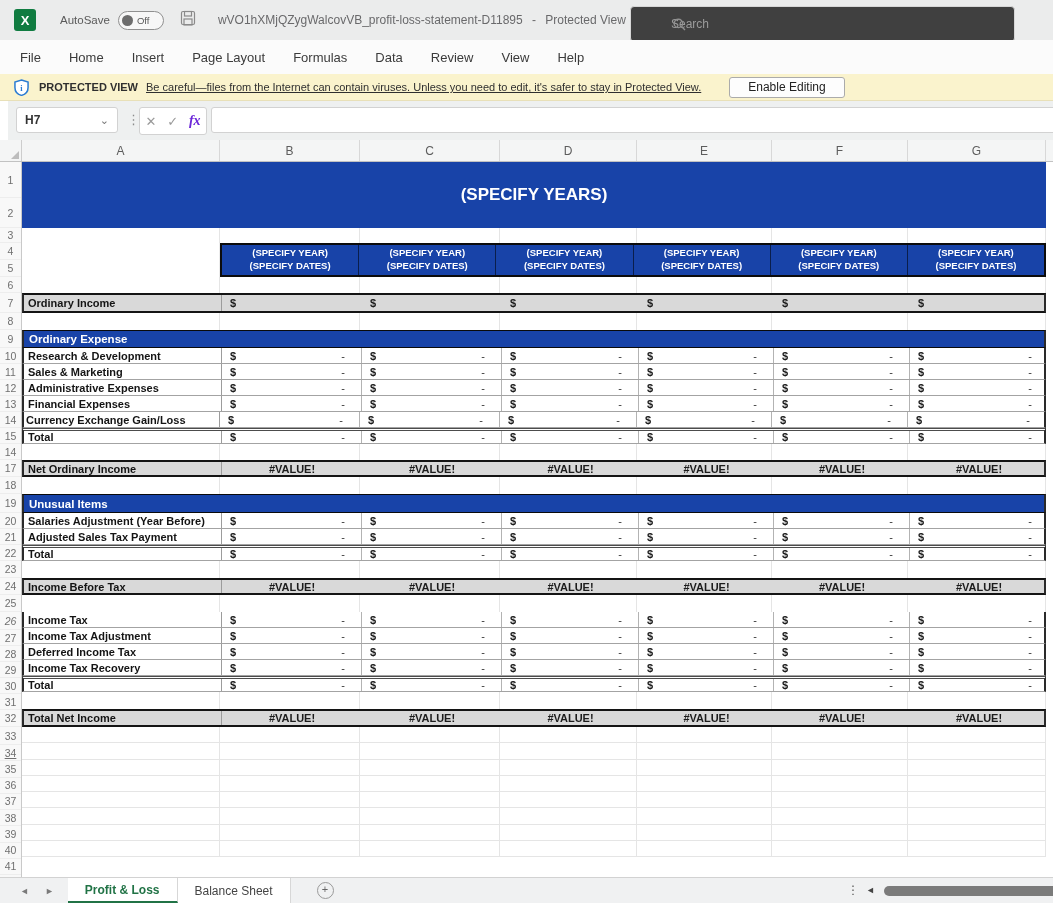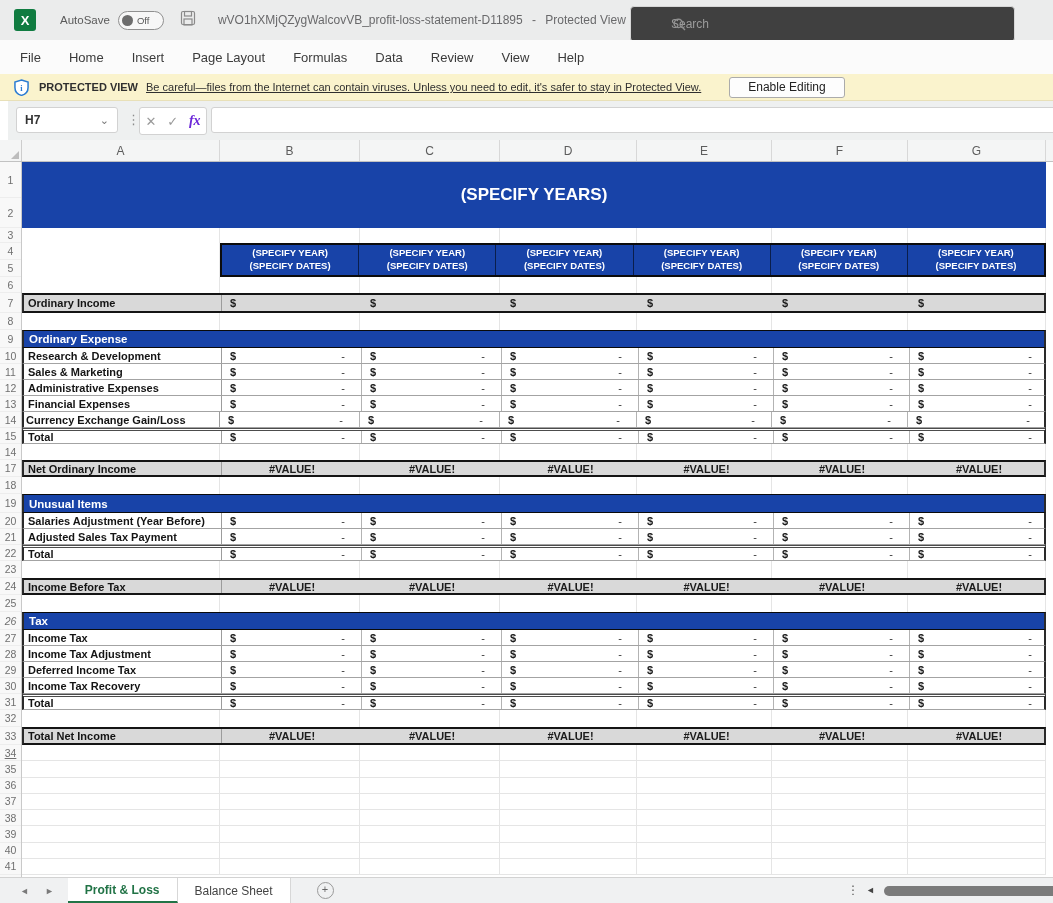"Tax" div.row { html: <div> <span>Tax</span> </div> -> none }
